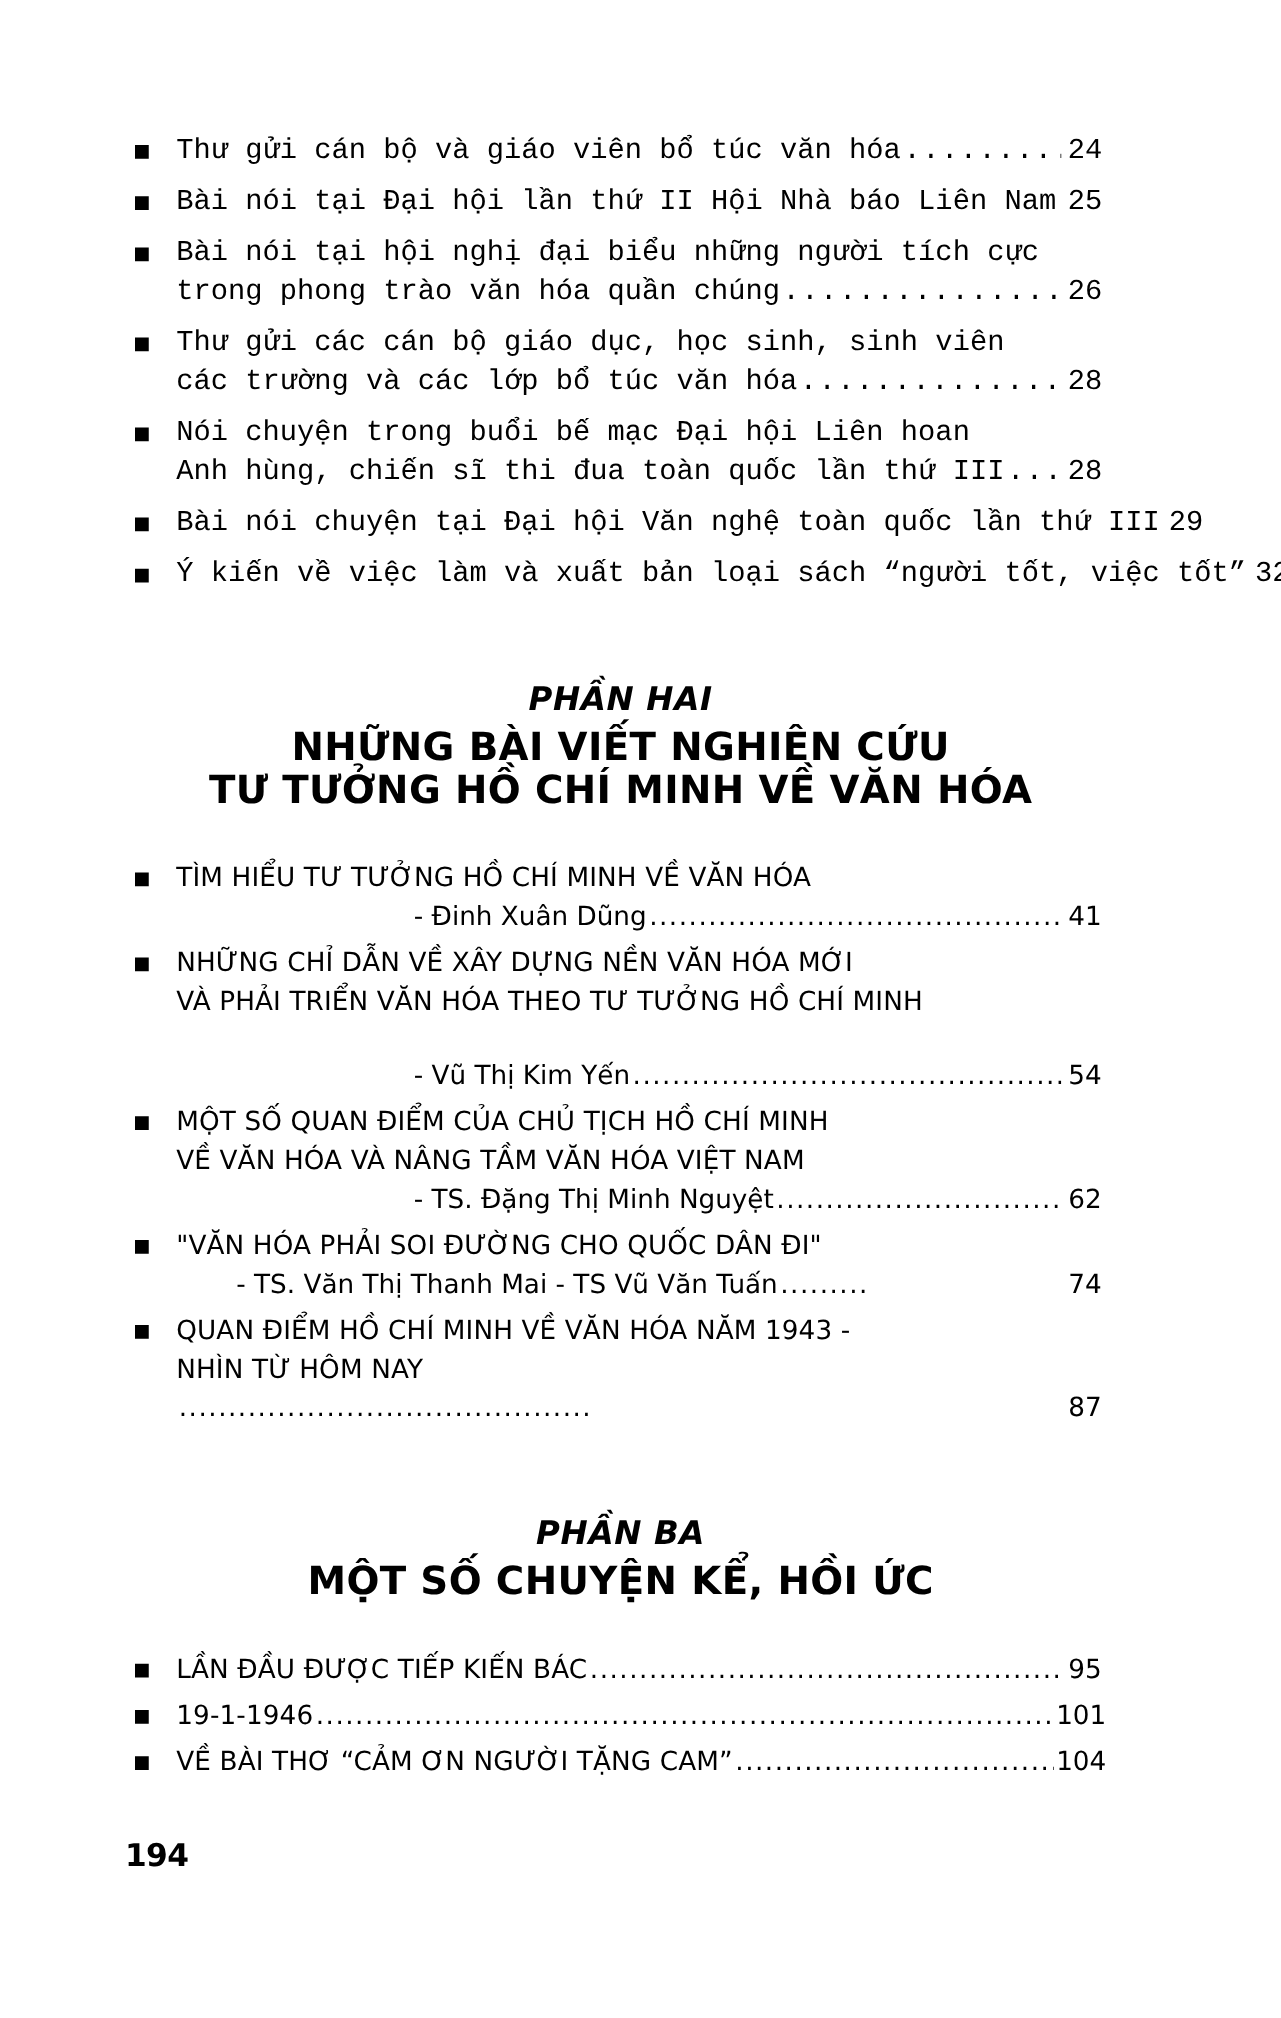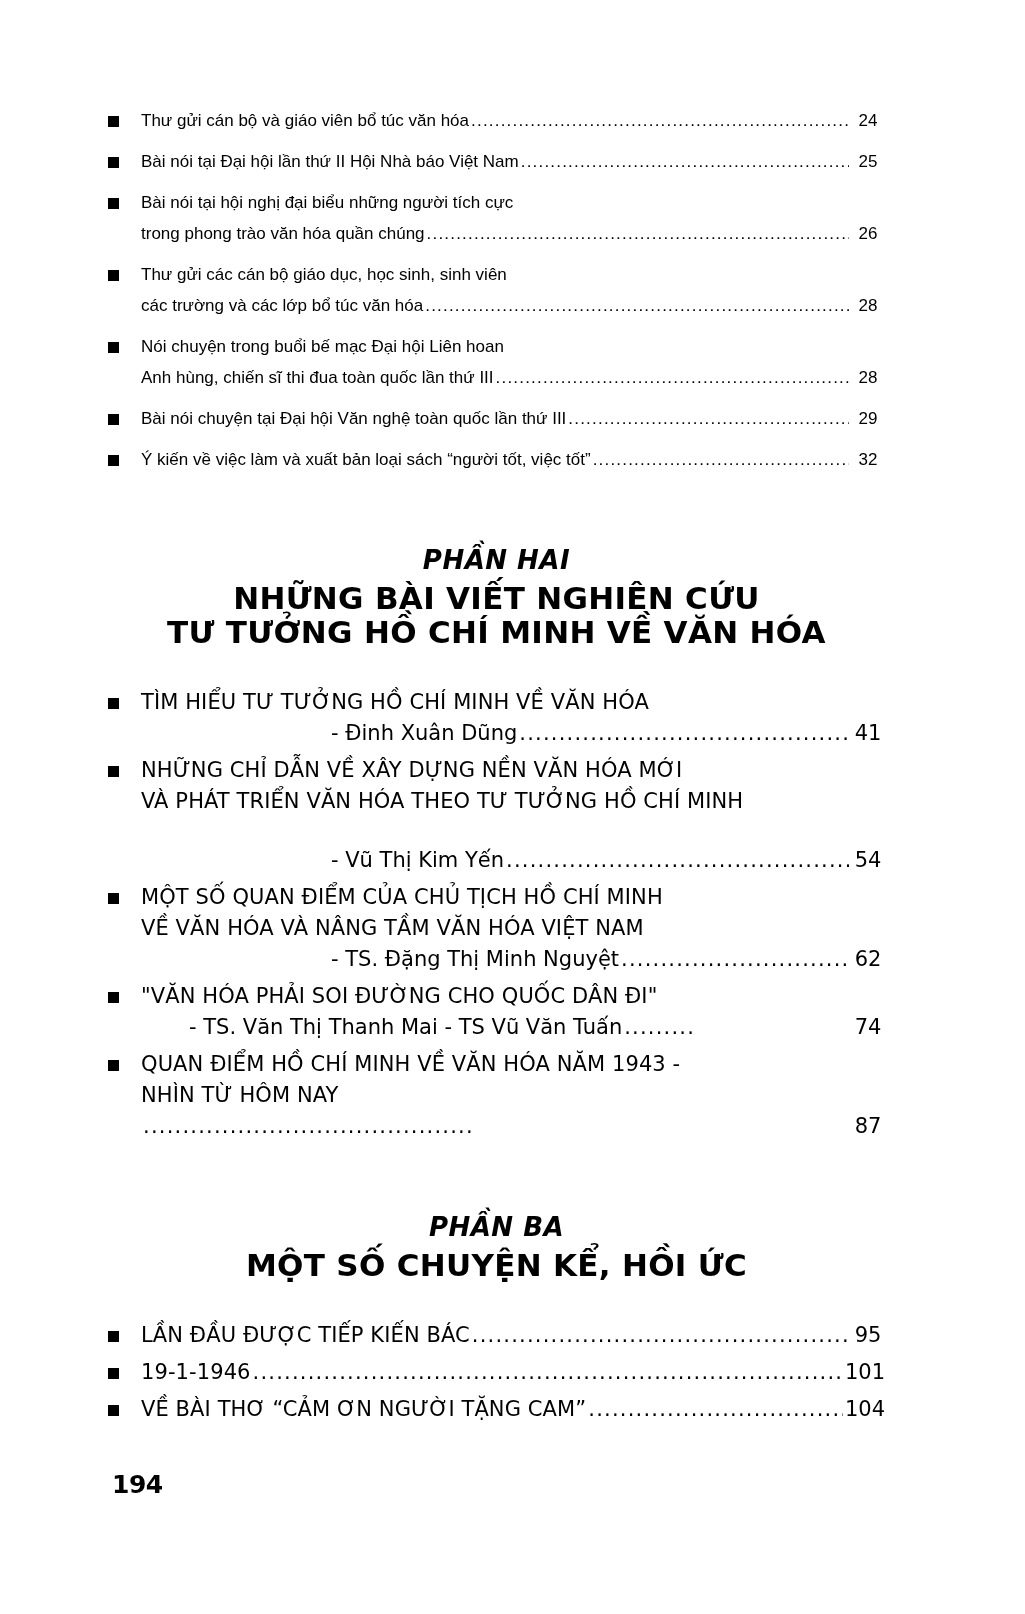"Thư gửi cán bộ và" .section-a .entry { font-family: Liberation Sans, sans-serif -> Liberation Mono, monospace; font-size: 17px -> 23px }
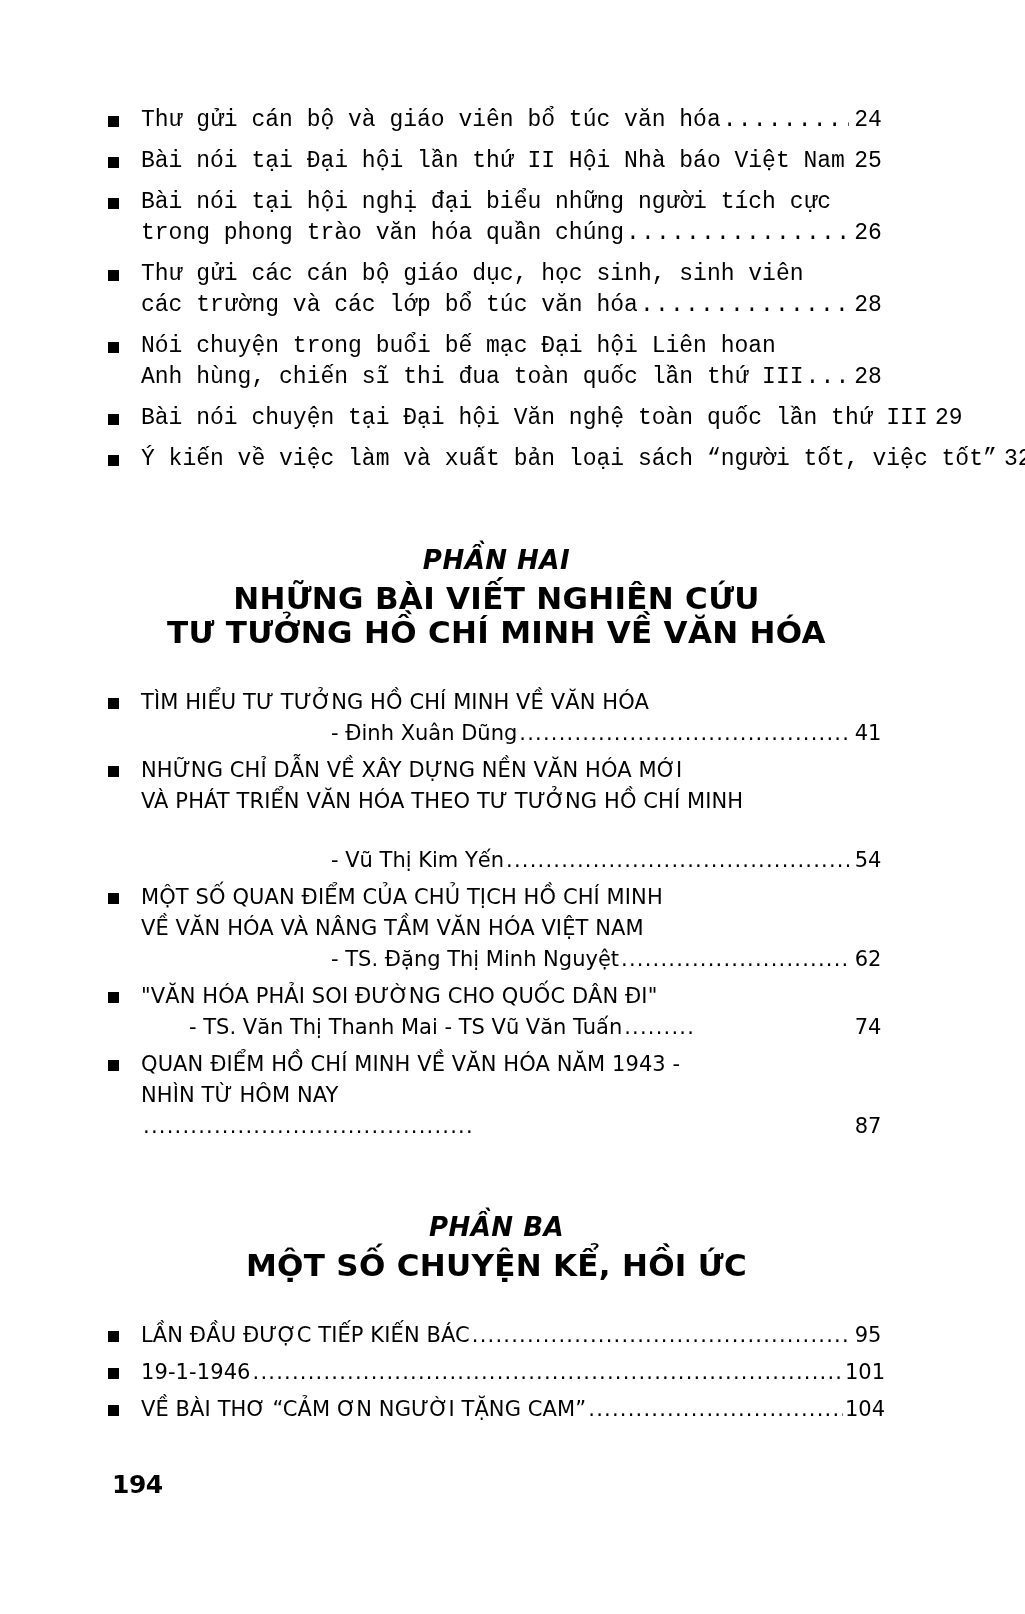"Bài nói tại Đại hội" span.txt { text: Việt -> Liên }
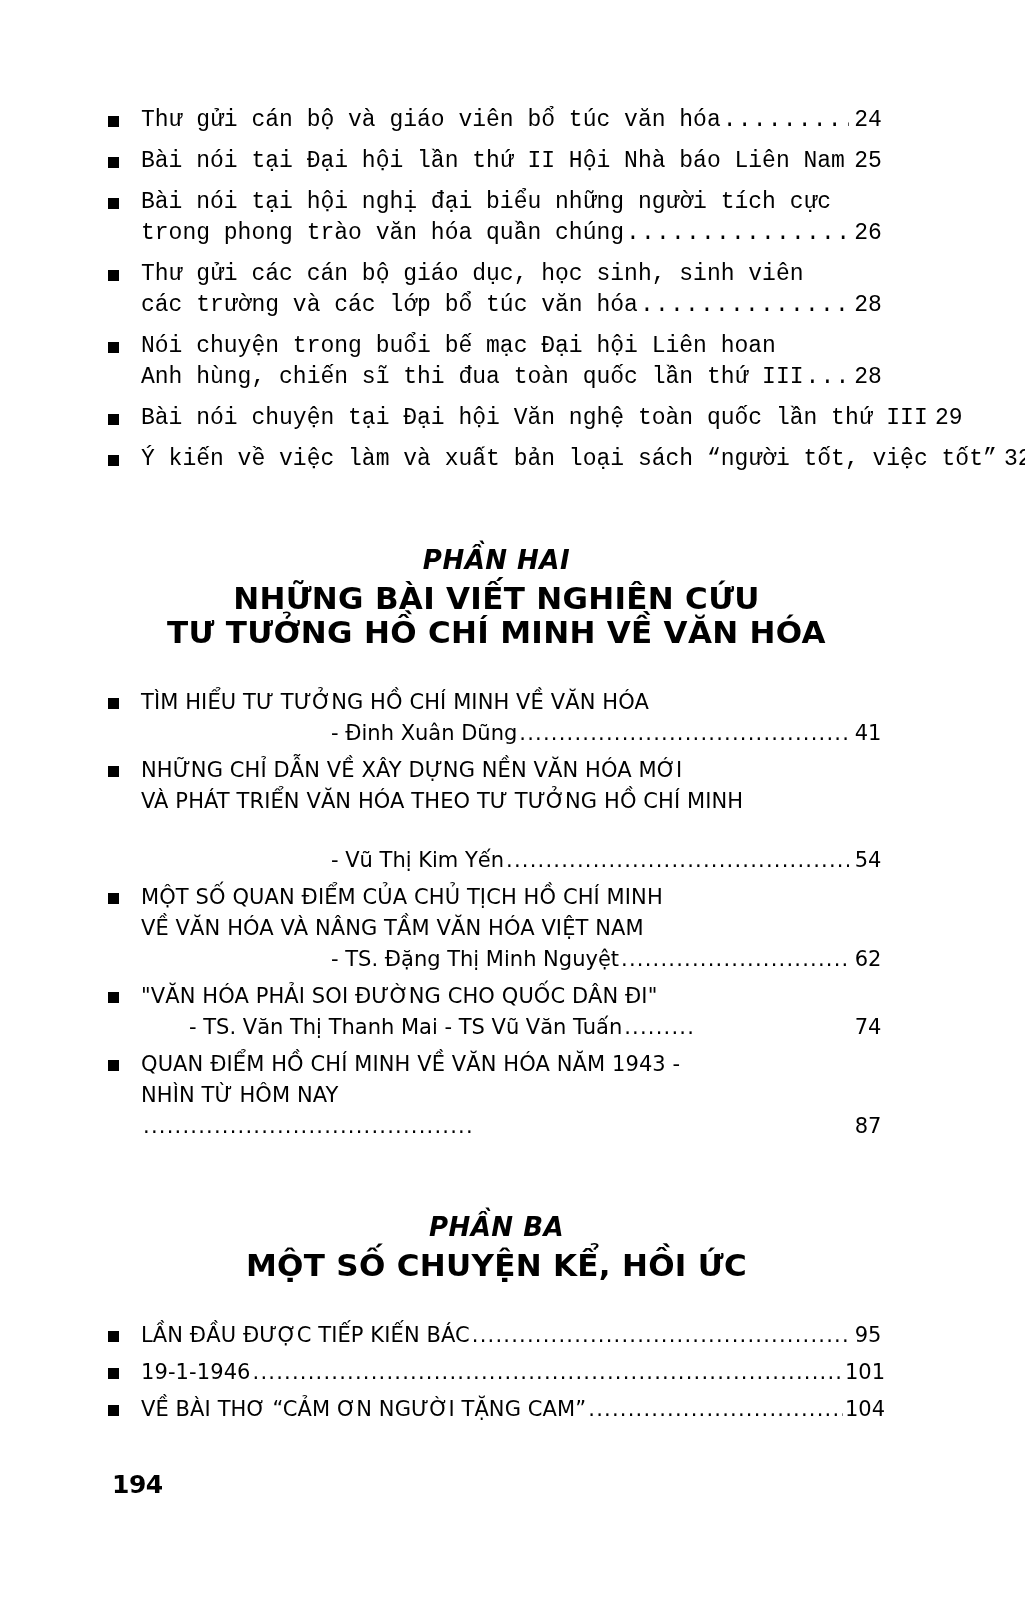"VÀ PHÁT TRIỂN VĂN HÓA" span.txt { text: PHÁT -> PHẢI }
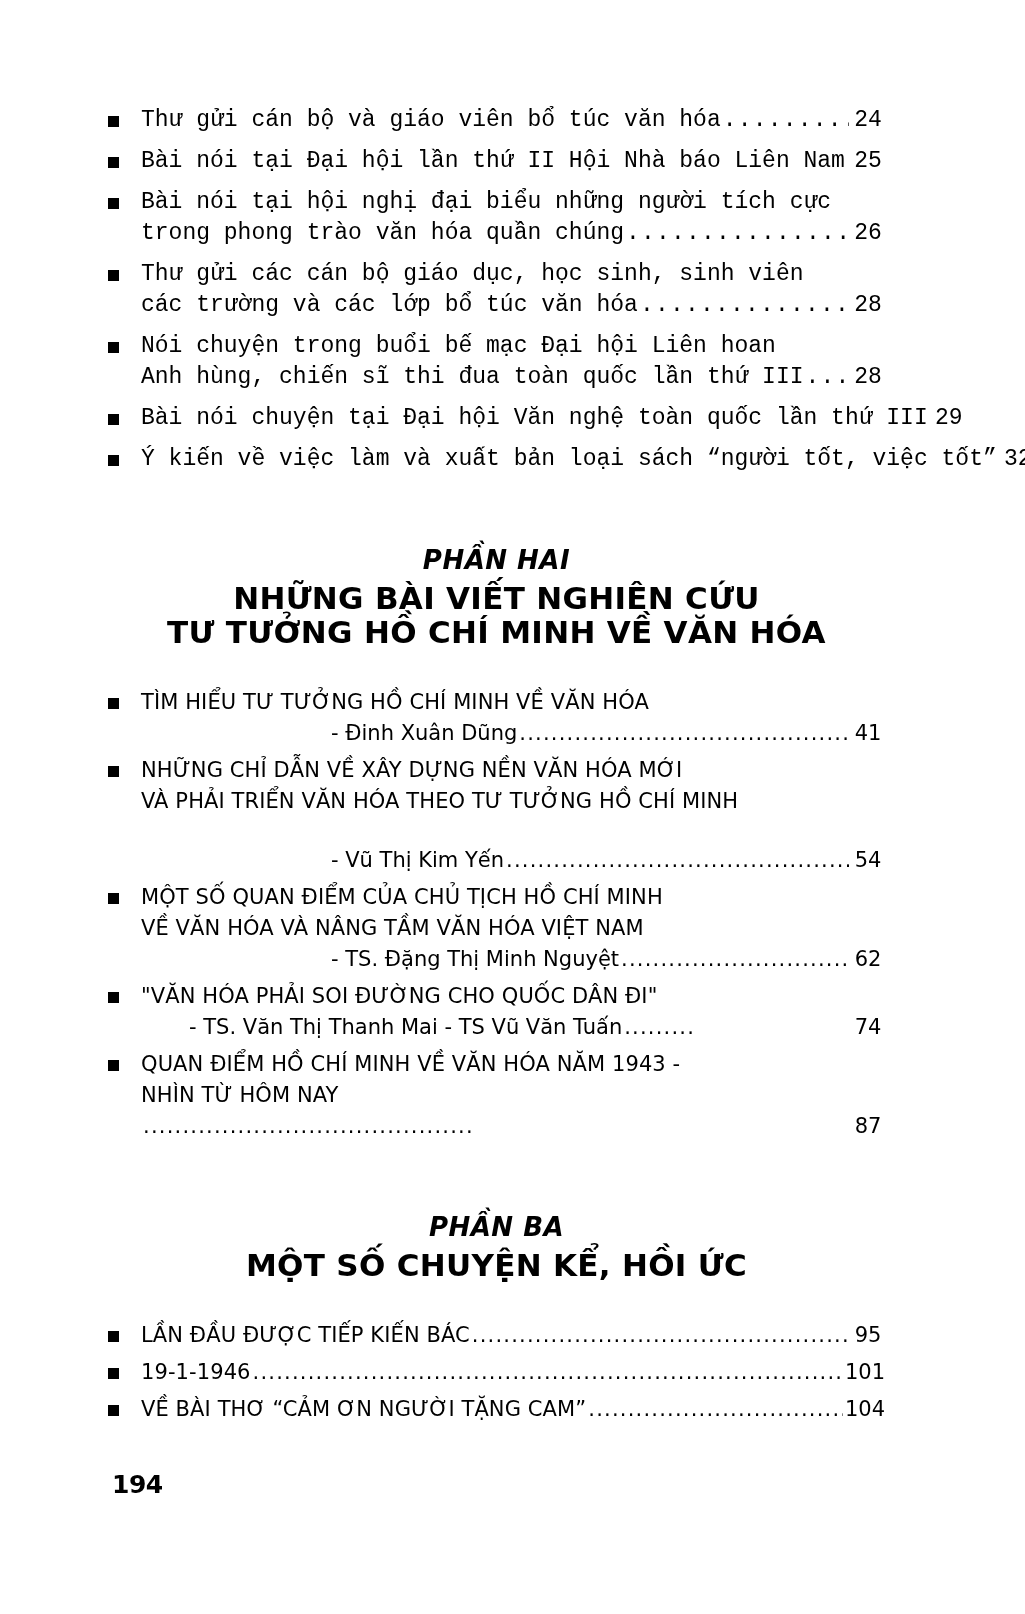"194" .folio { left: 112px -> 100px }
